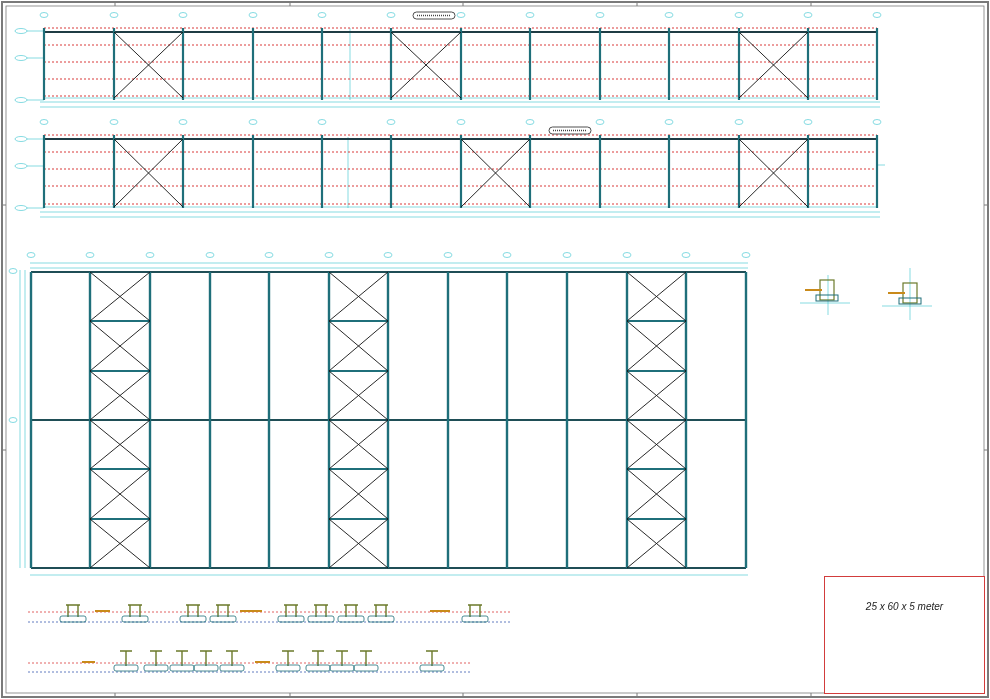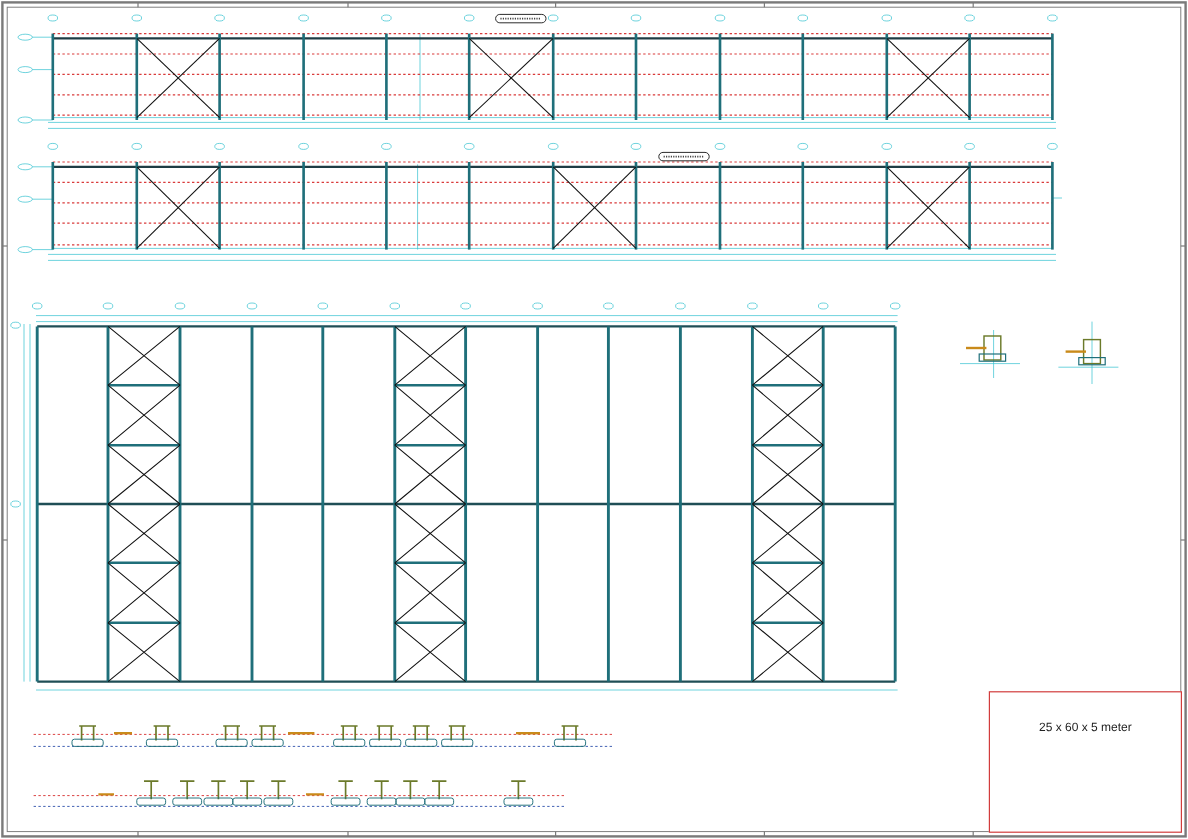"25 x 60 x 5" .title-block { font-style: none -> italic }
